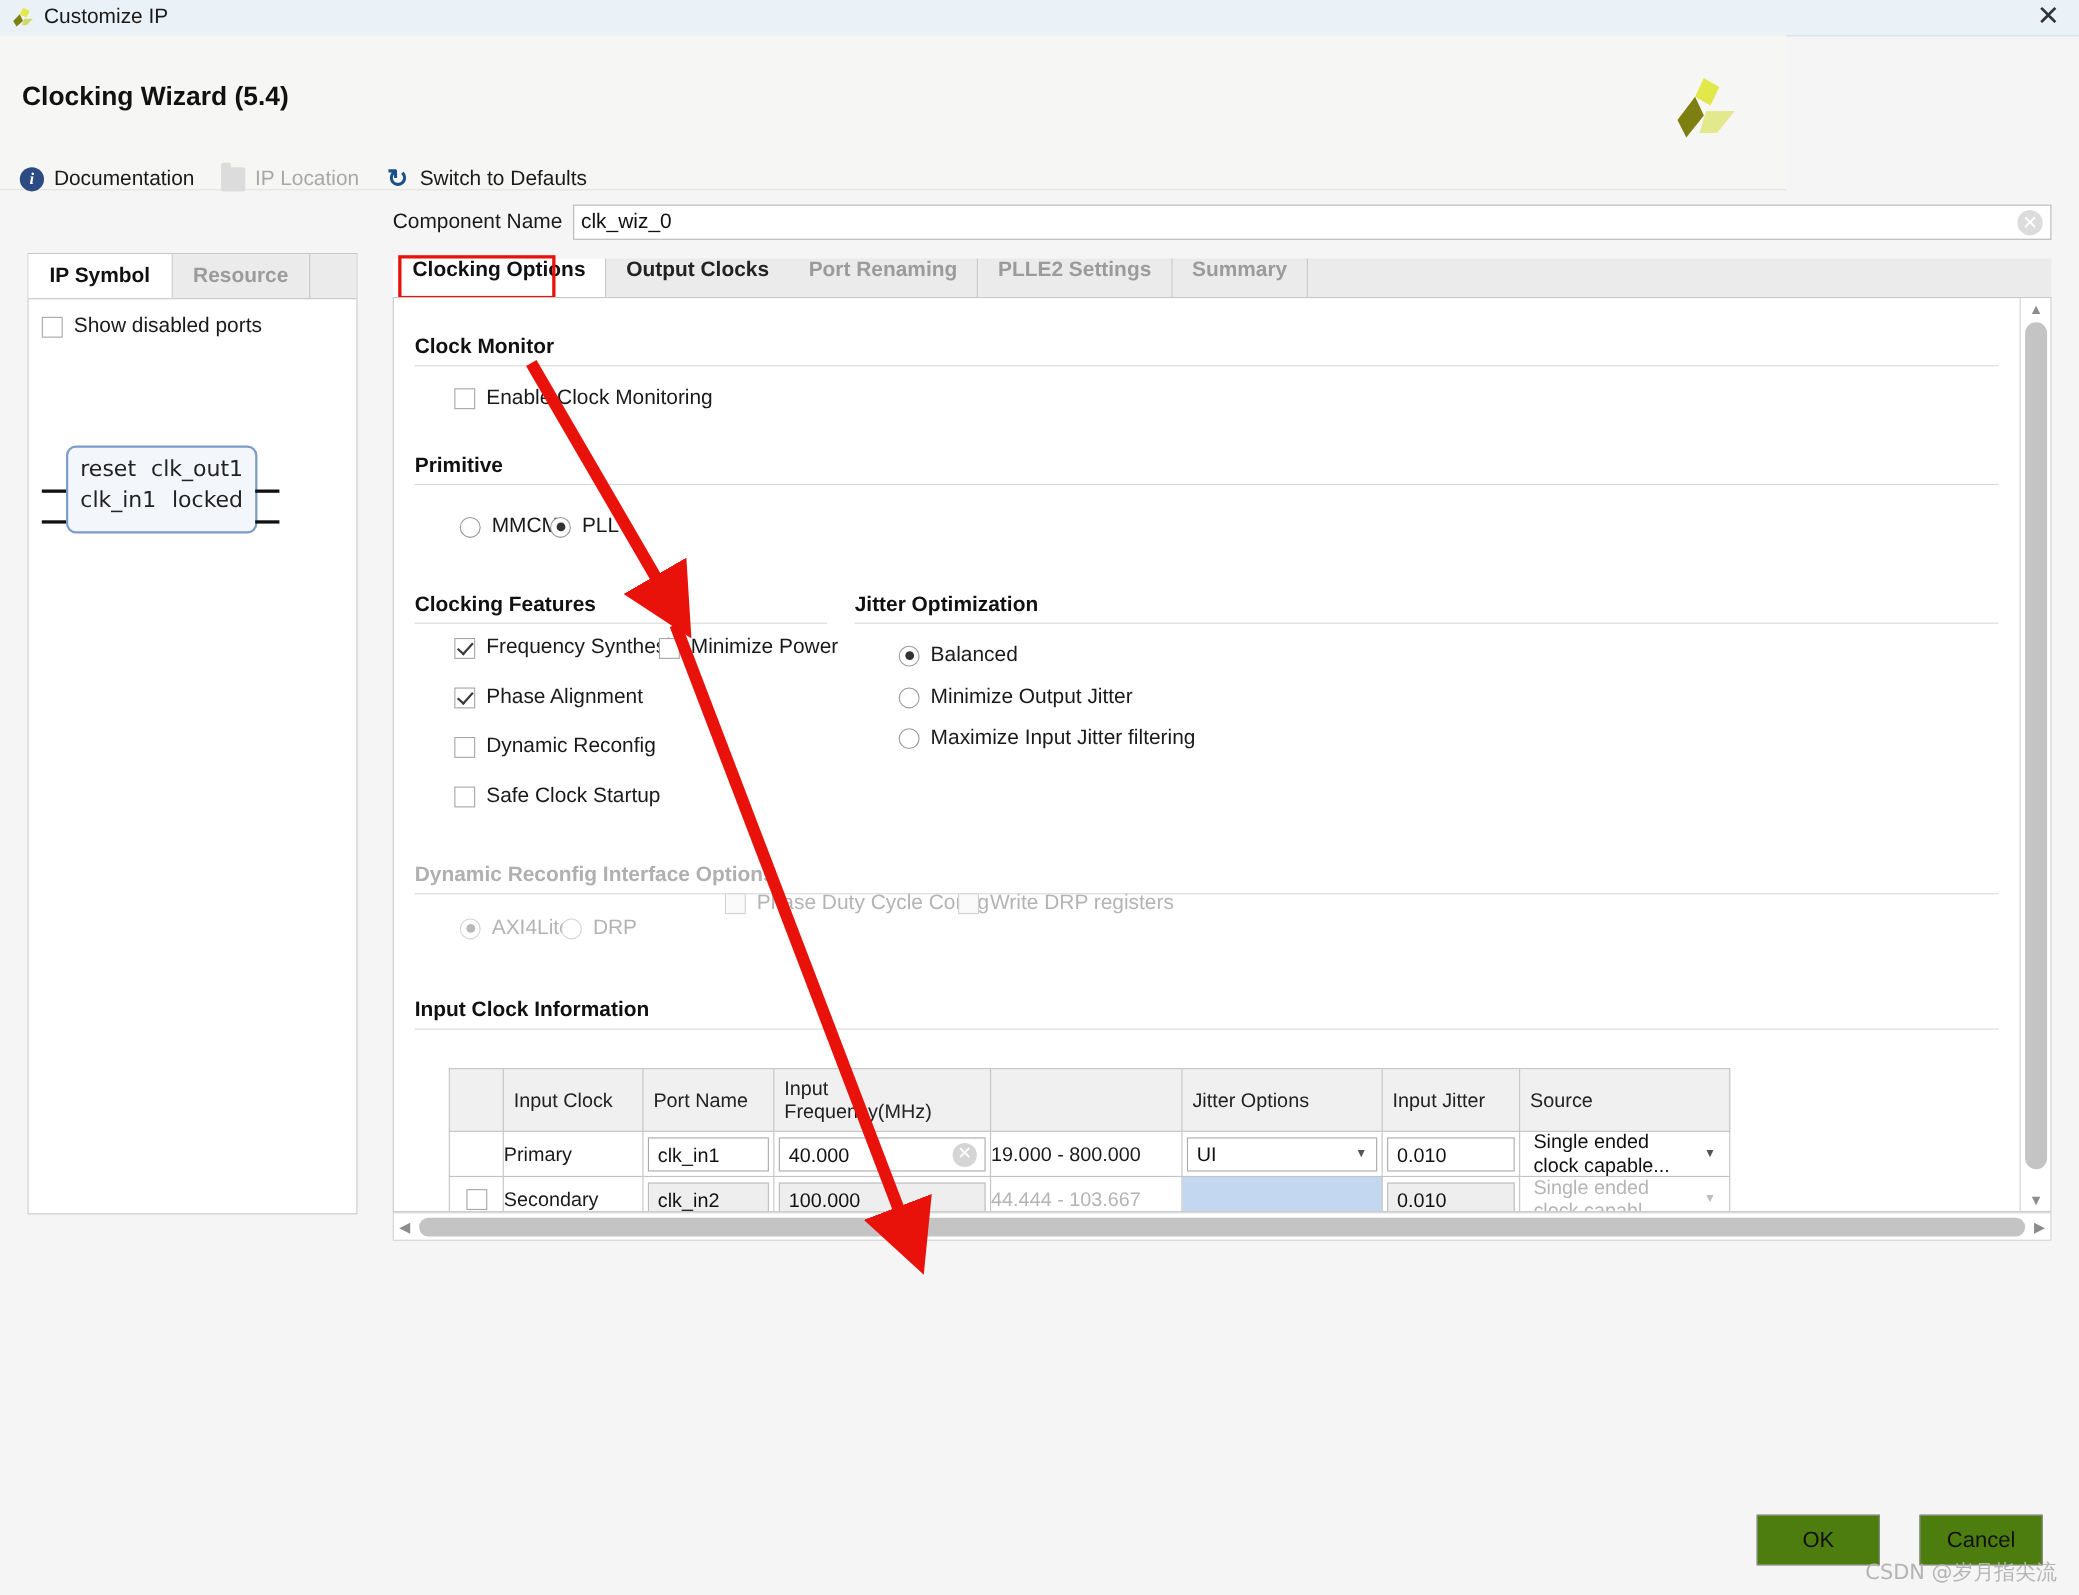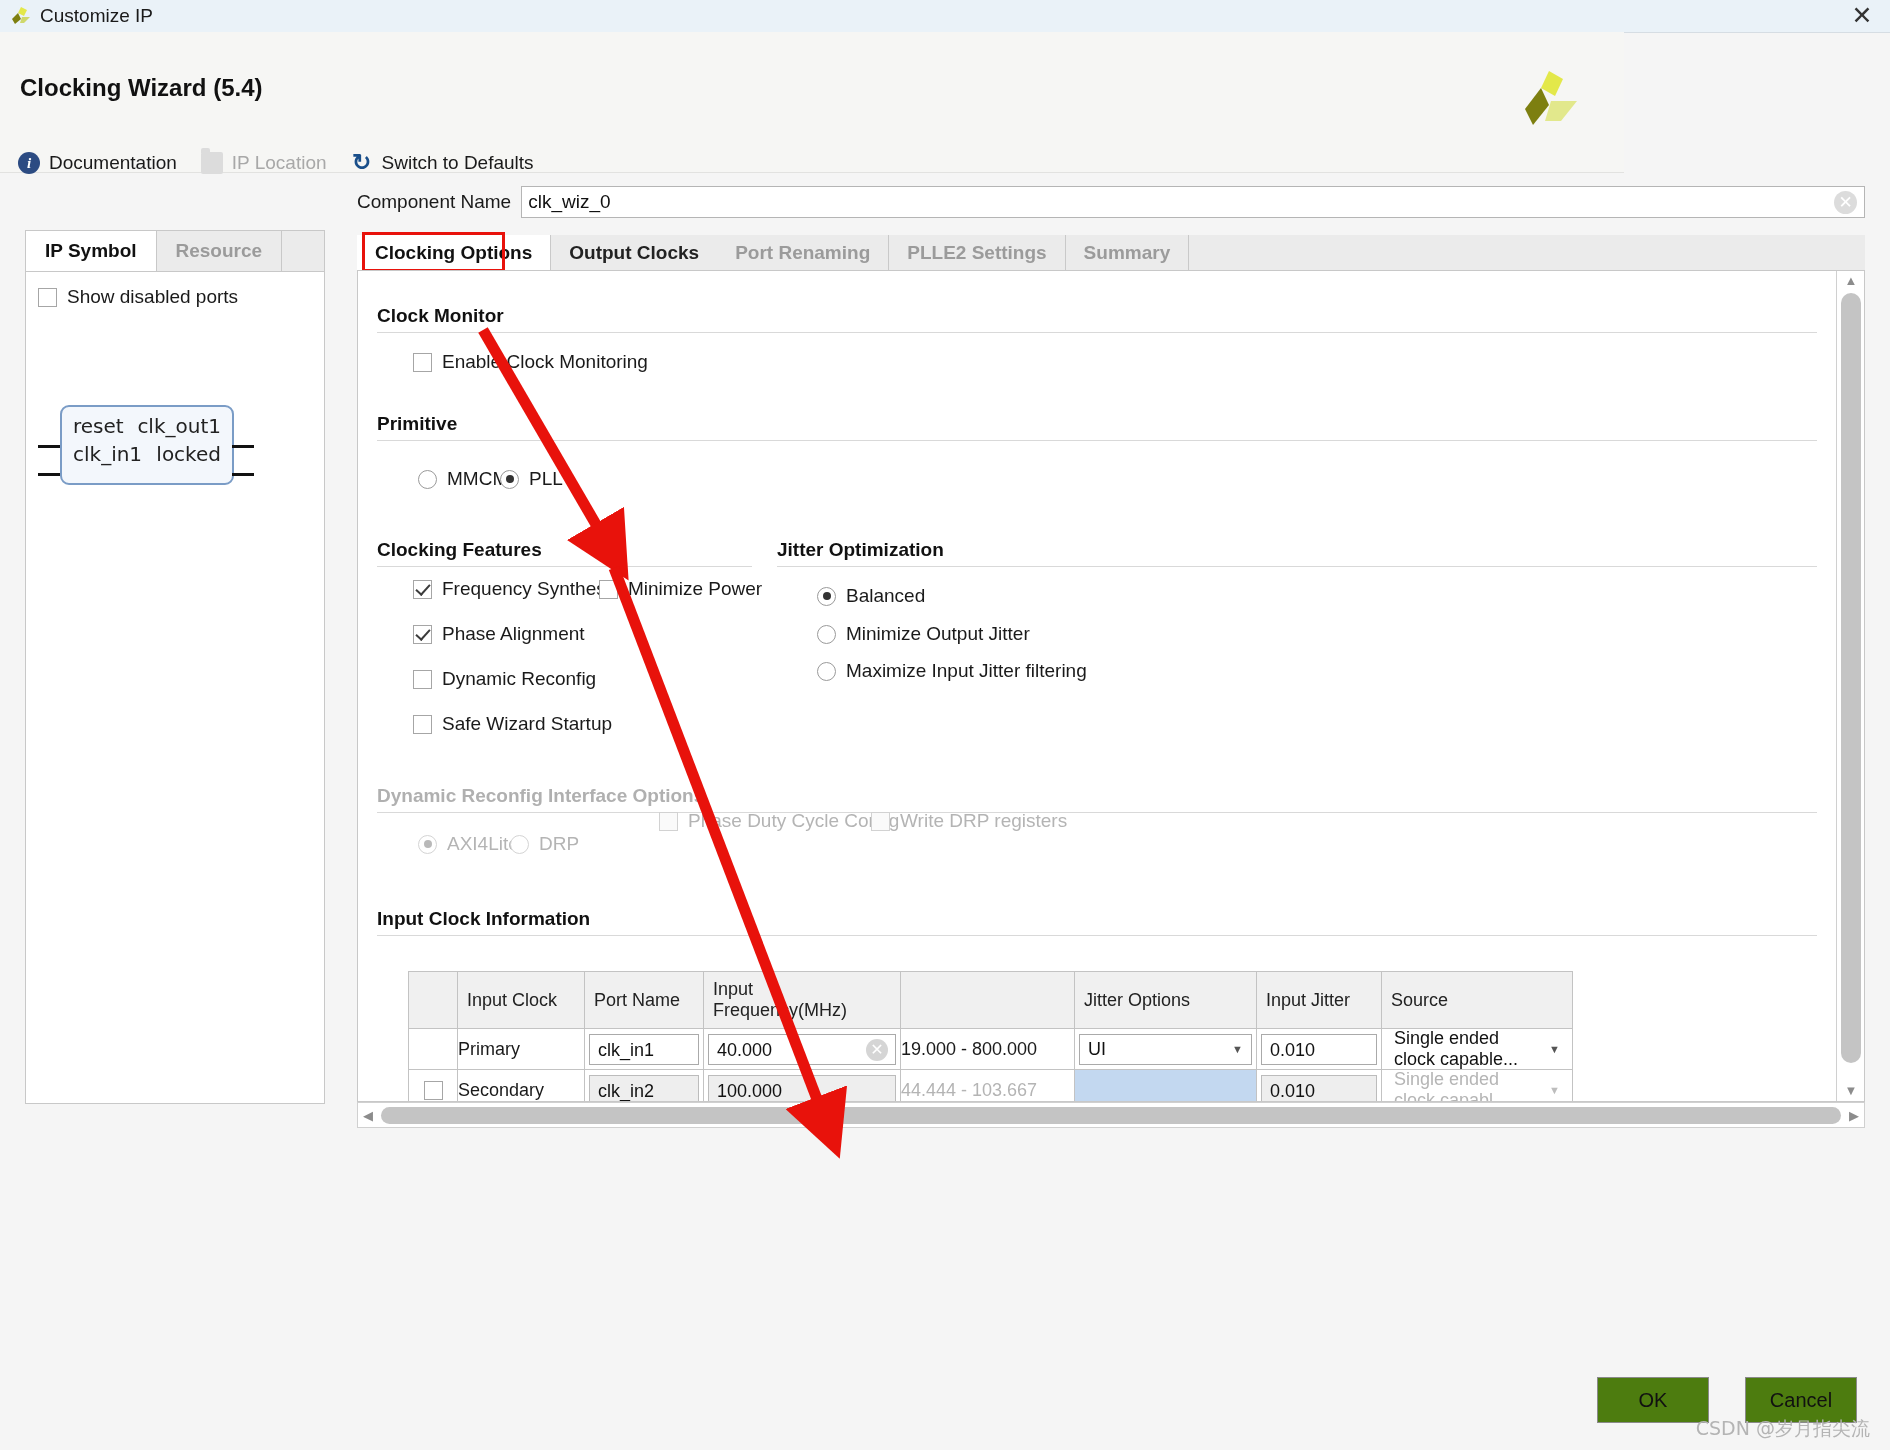"Clocking Options" .tab { align-items: center -> none; padding: 12px 18px -> 0 18px }
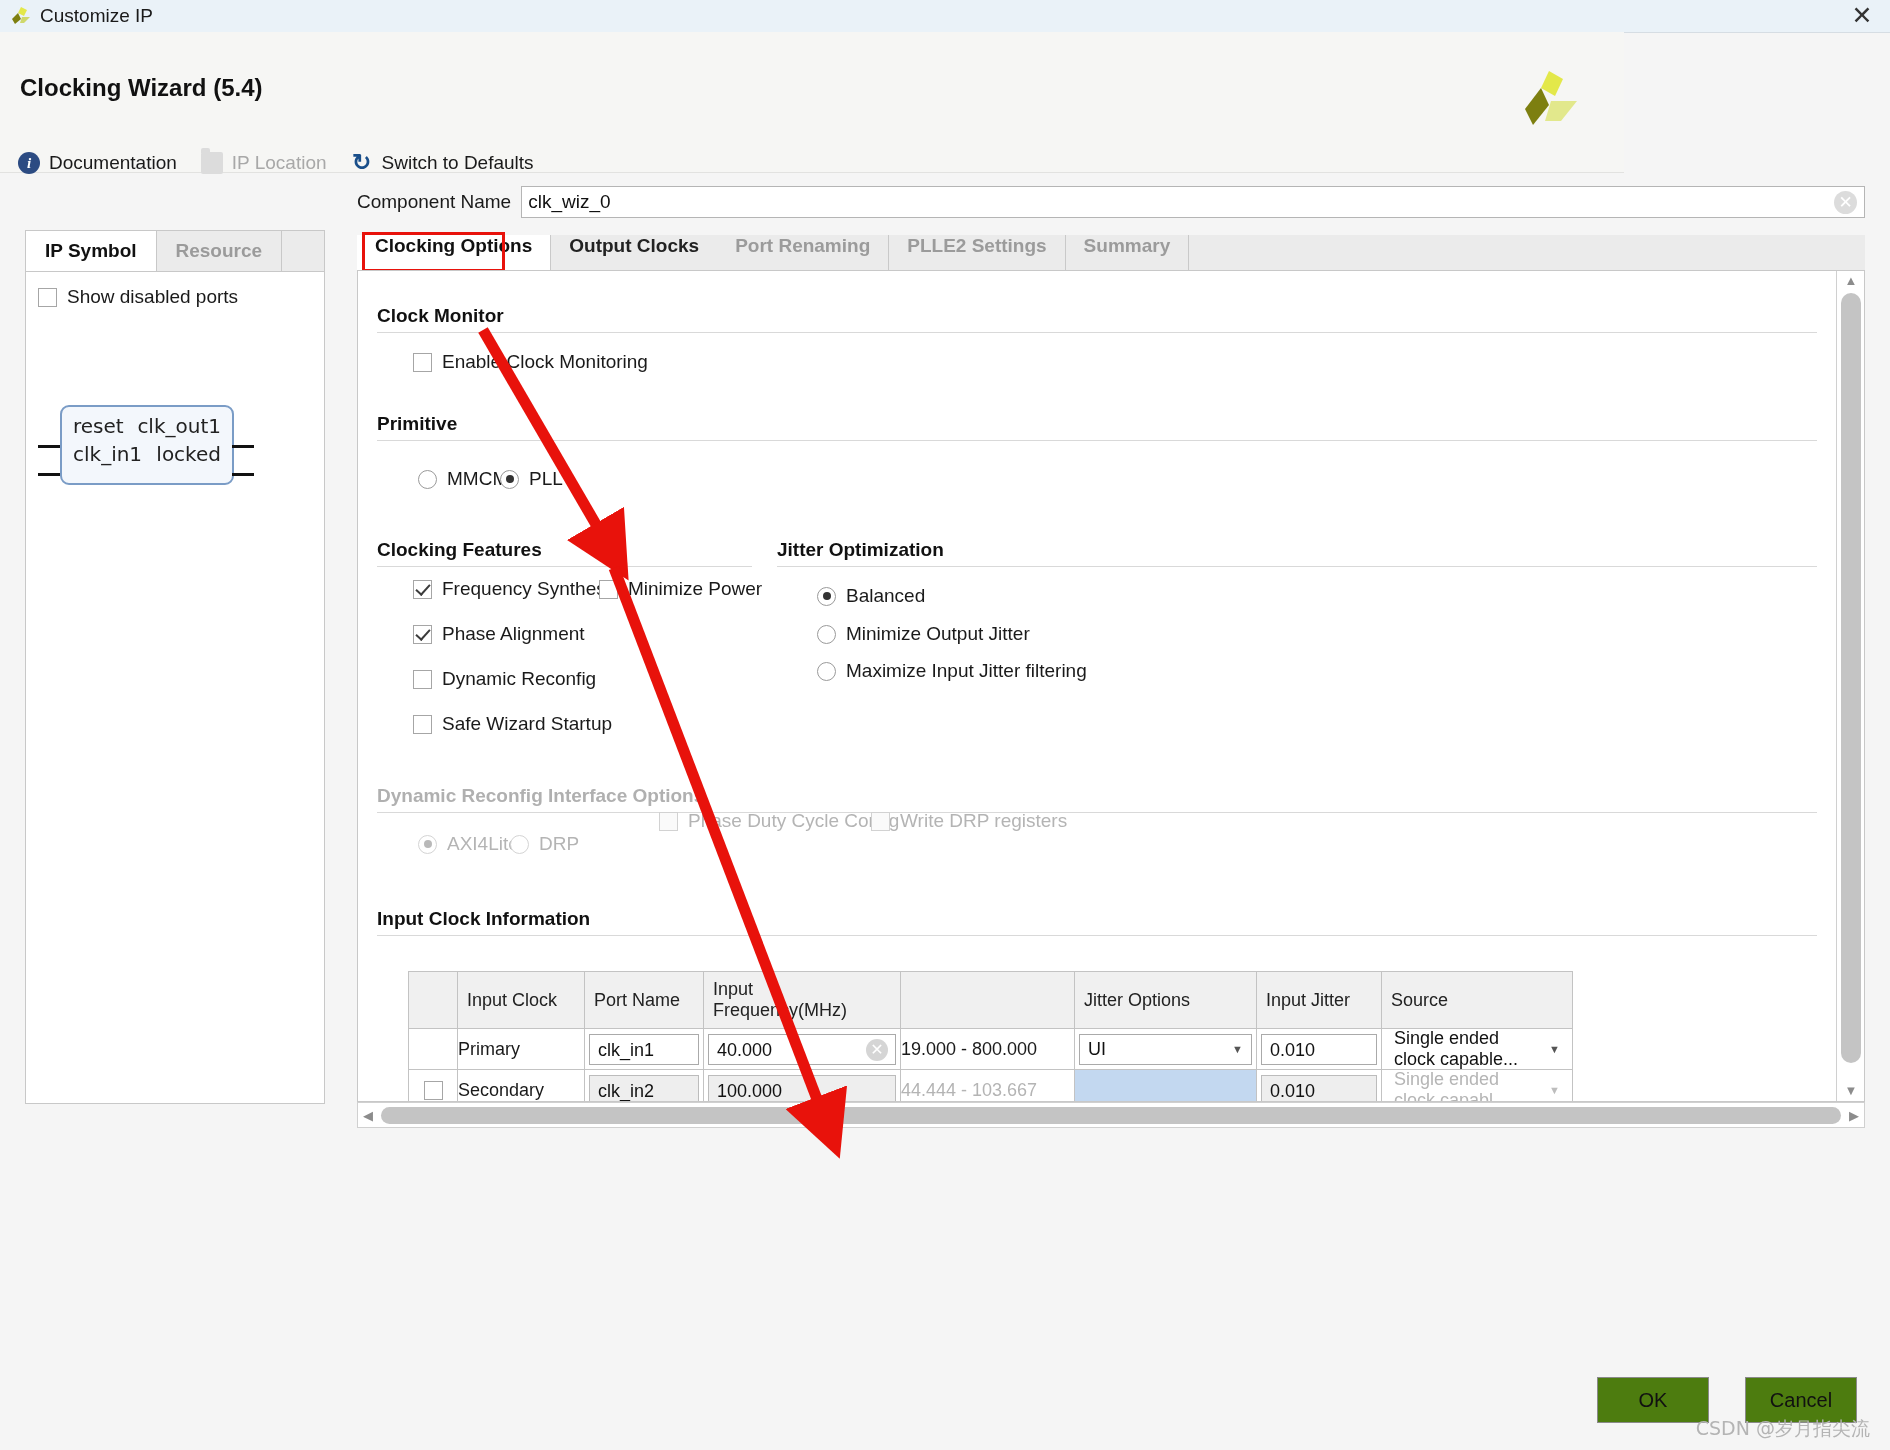"Safe Wizard Startup" span.lbl { text: Wizard -> Clock }
